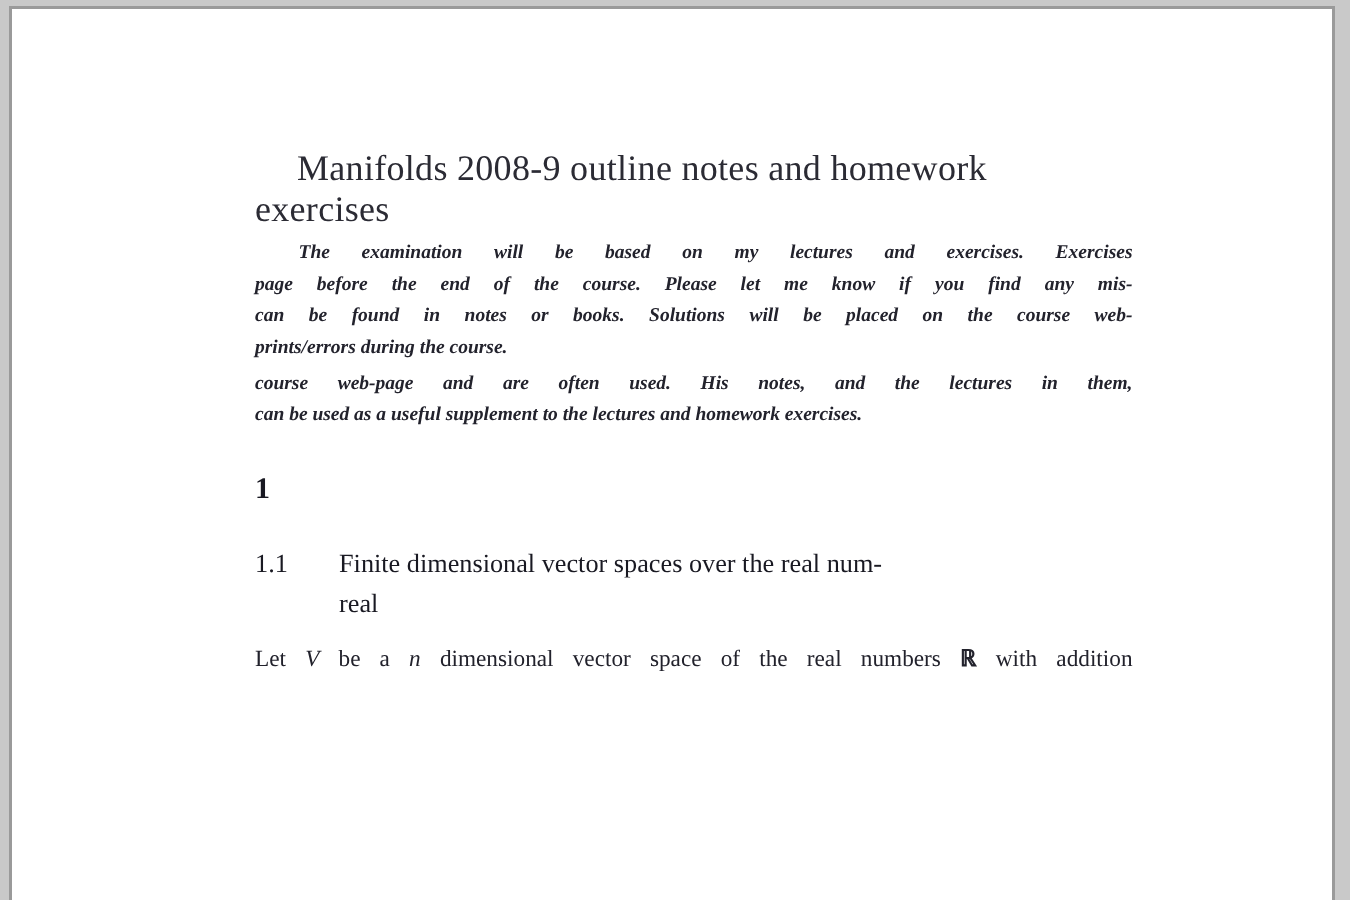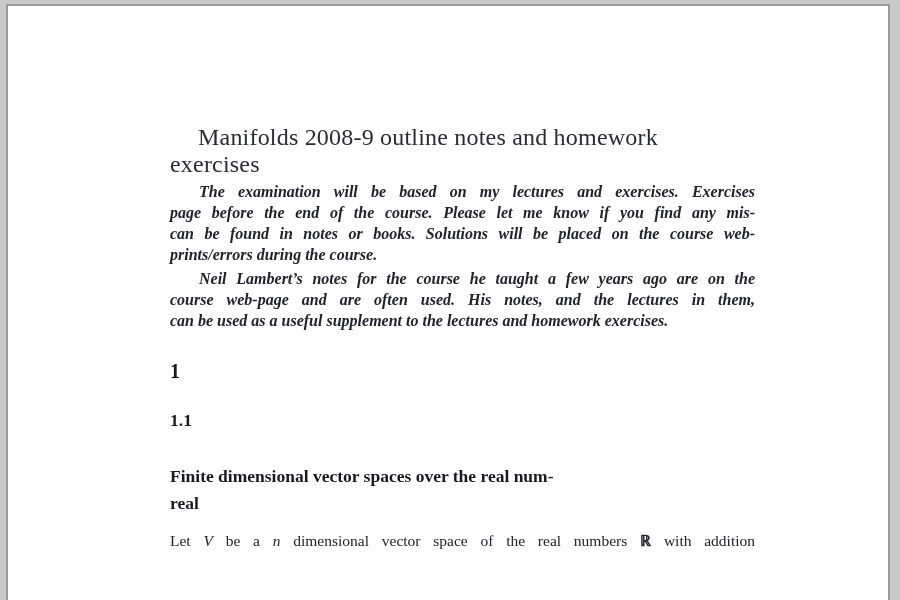"Manifolds 2008-9 outline notes and" .doc-title { margin-top: 118px -> 94px }
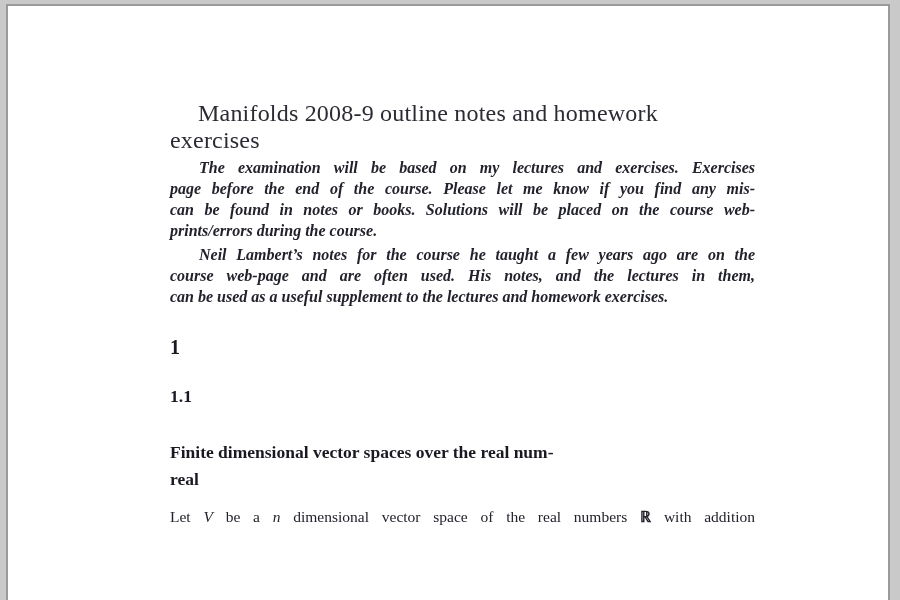"The examination will be based" .italic-para { font-size: 16px -> 13px }
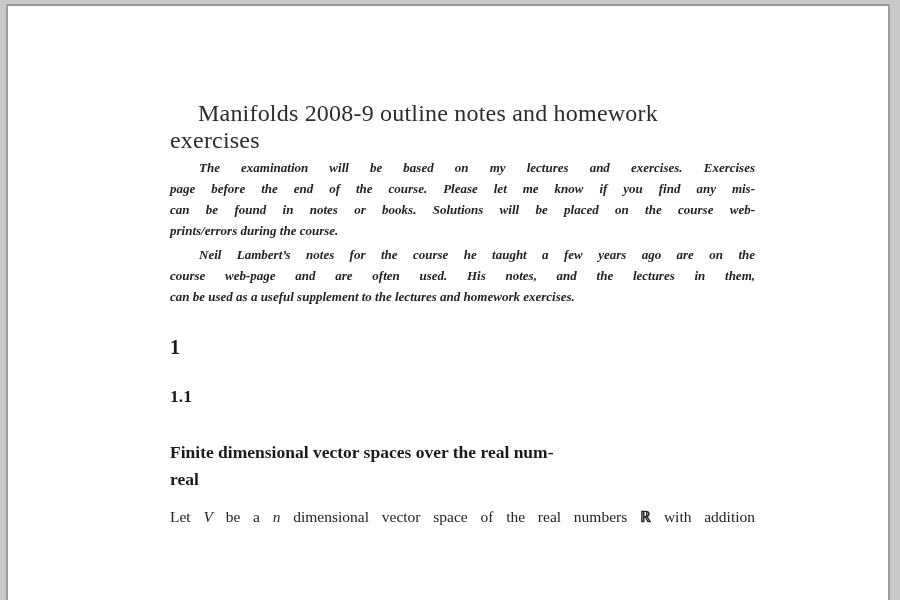"Neil Lambert’s notes for the" span.jline { html: <span>Neil Lambert’s notes for the course he taught a few years ago are on the</span> -> none }
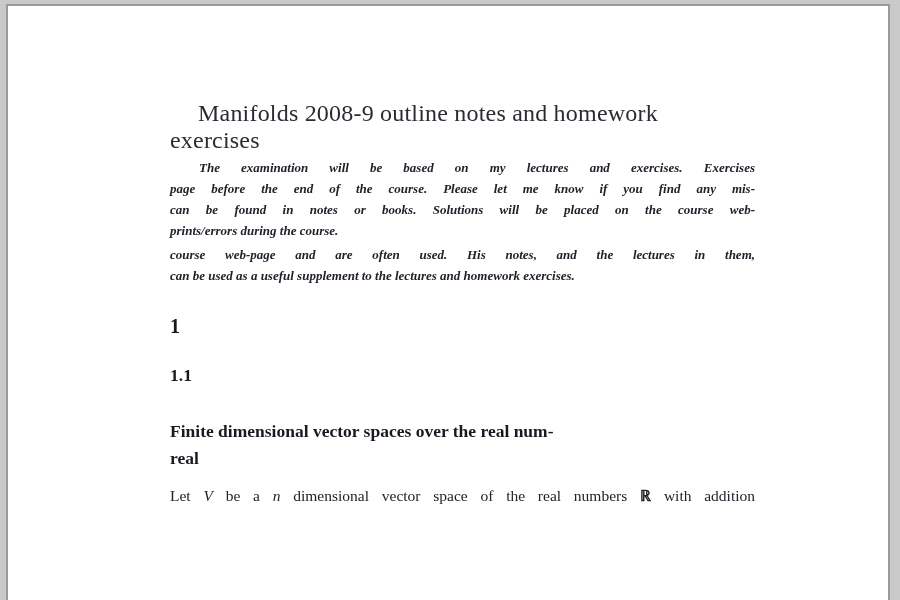"1.1" .subsection-heading { flex-direction: column -> none; font-weight: bold -> normal }
